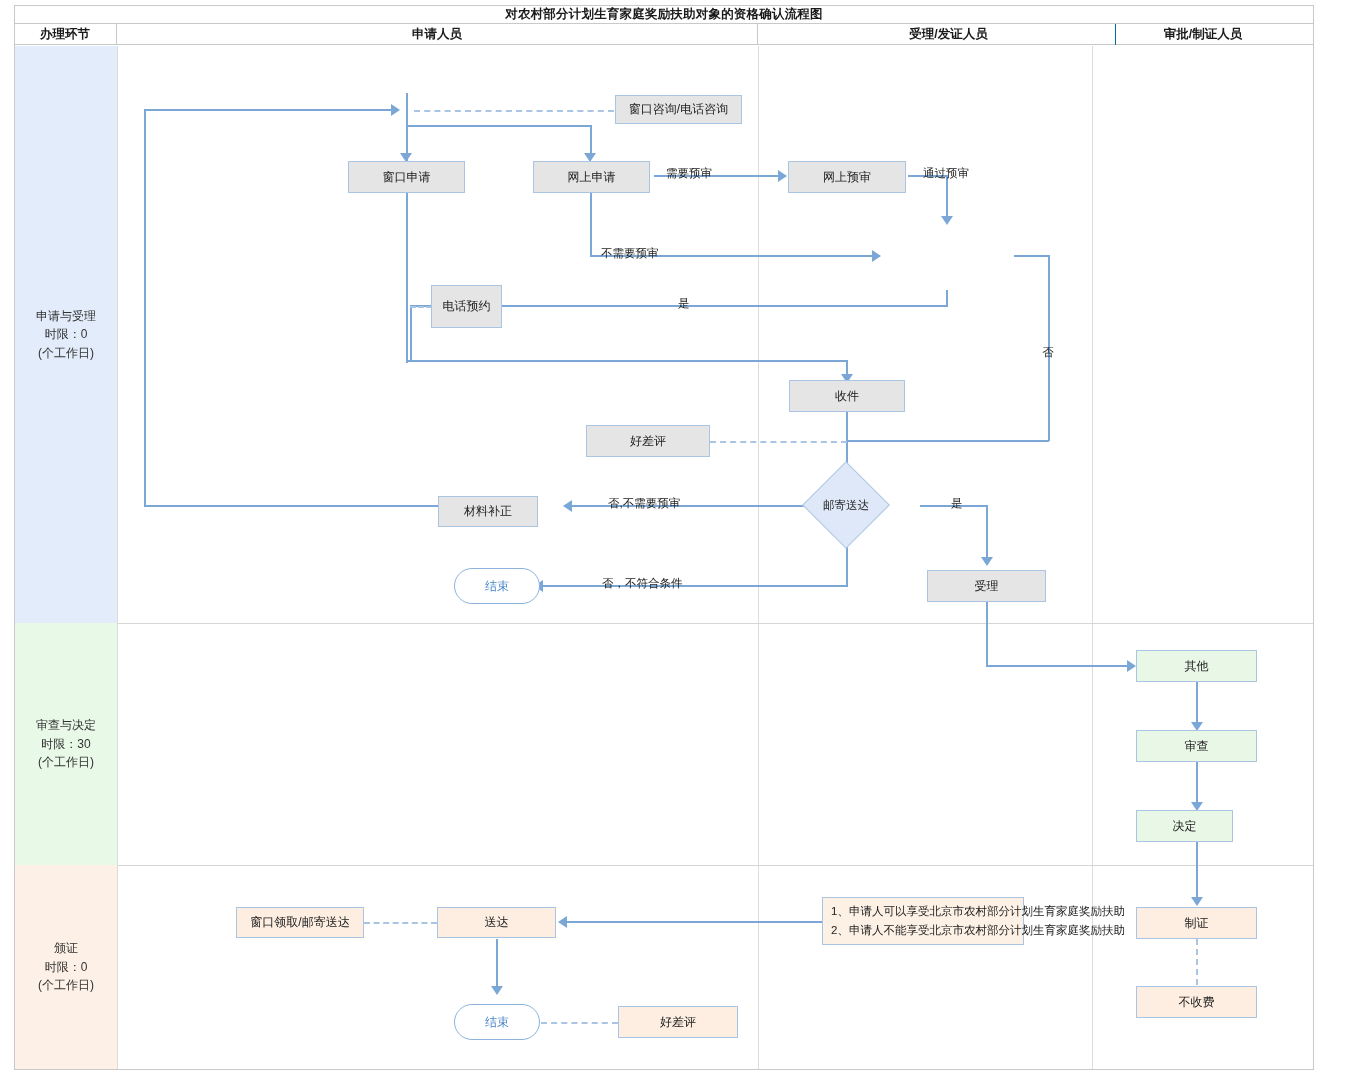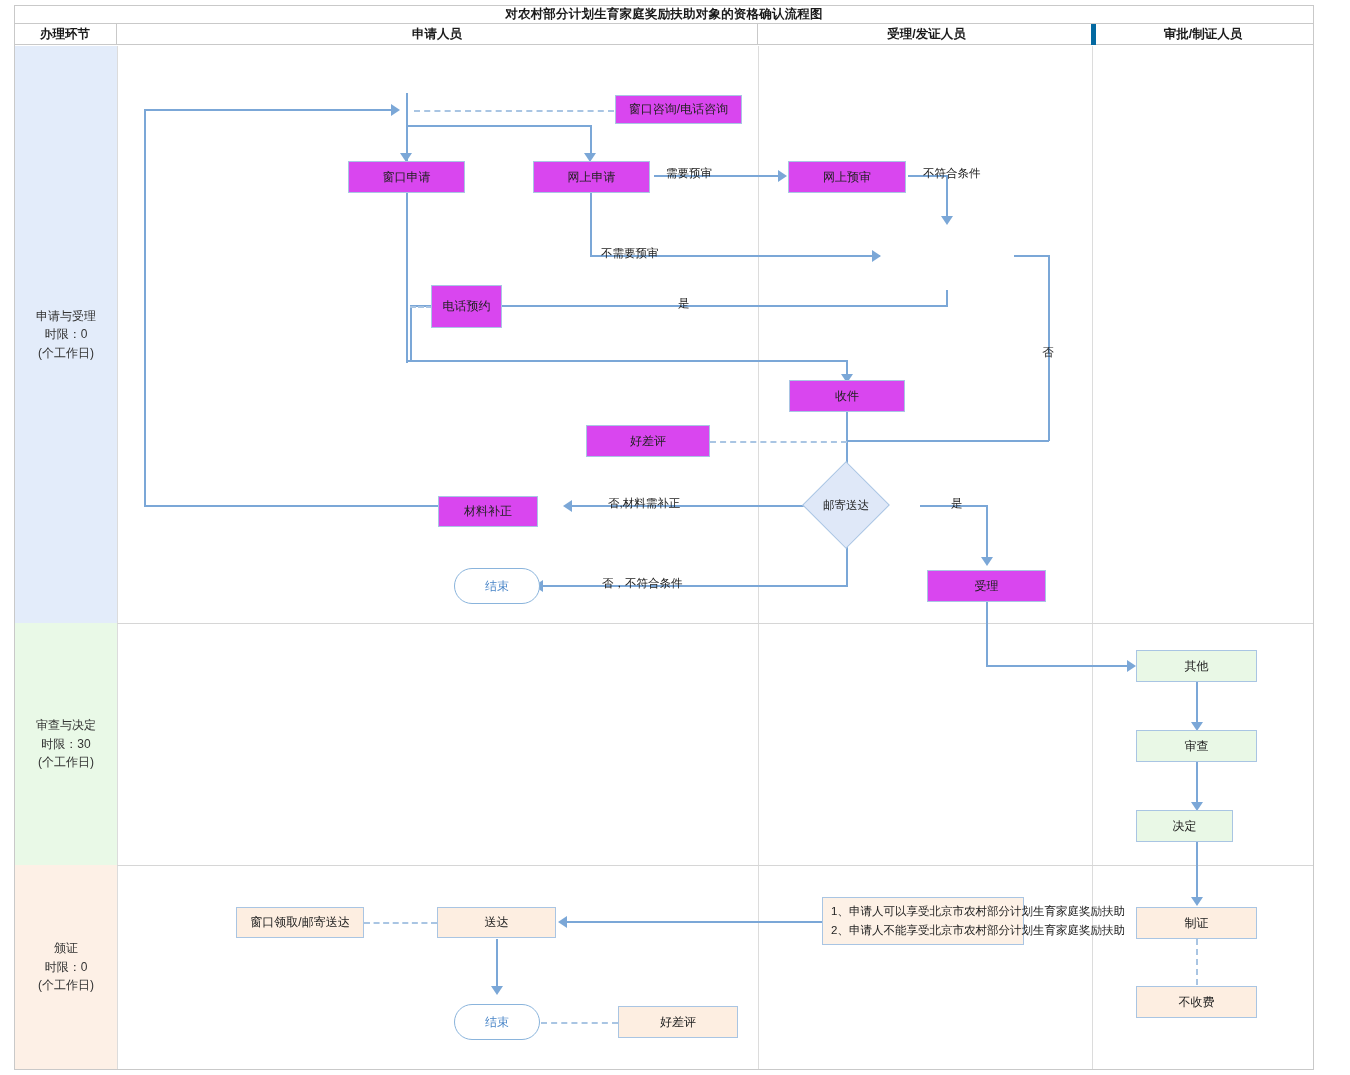"受理/发证人员" .hdr-c2 { border-right: 5px solid #0369a1 -> 1px solid #0369a1; left: 748px -> 768px }
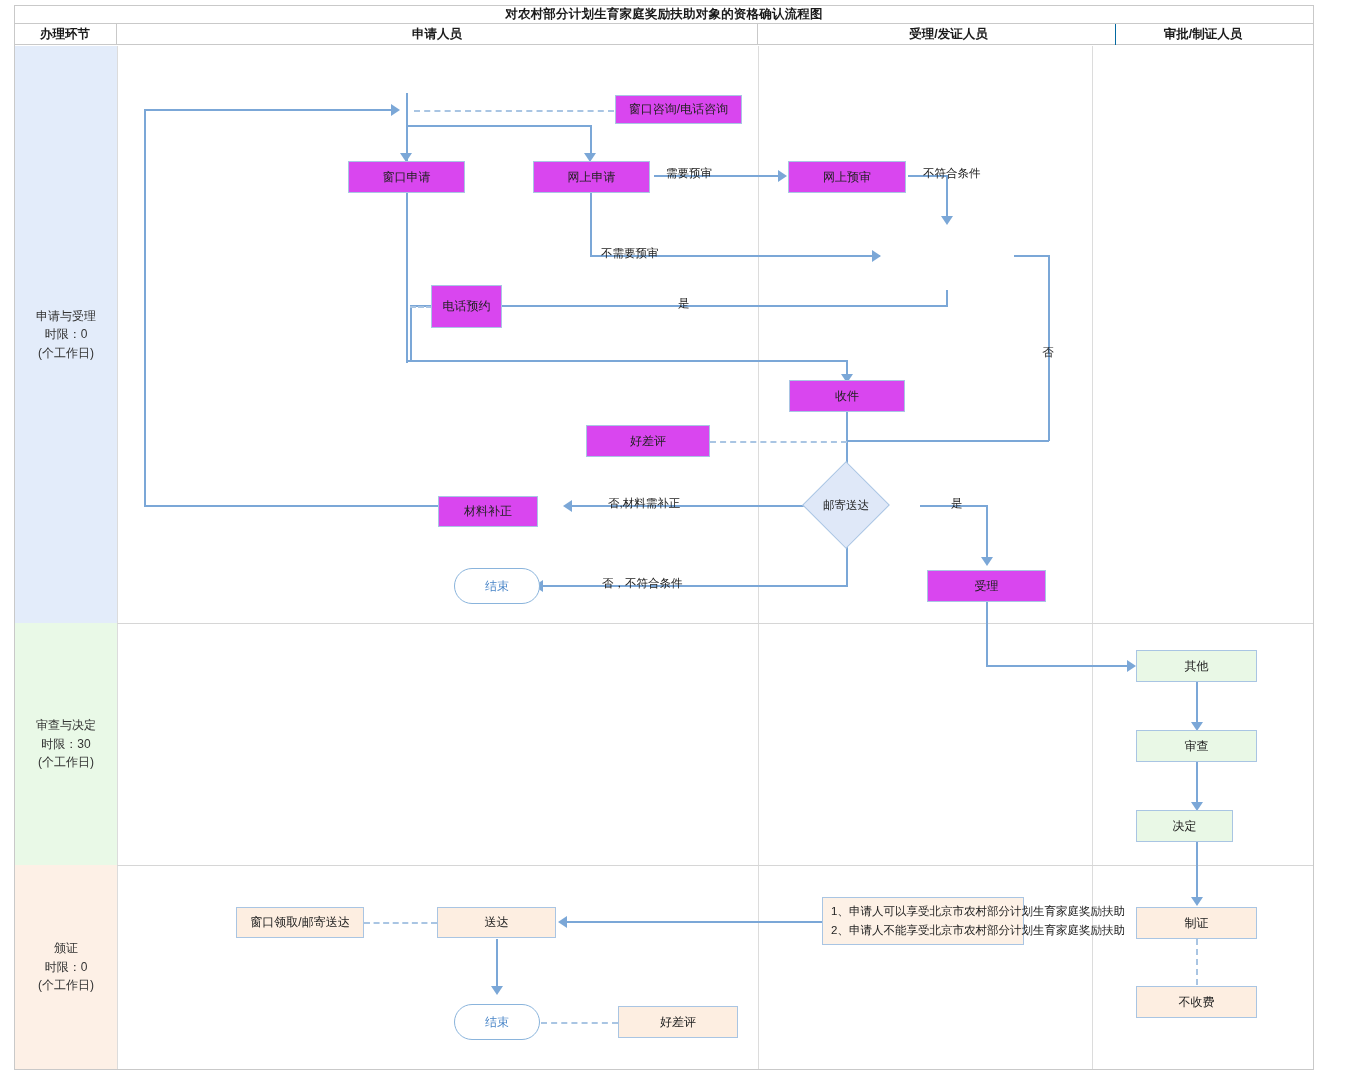"窗口咨询/电话咨询" .blue { background: #d946ef -> #e5e5e5 }
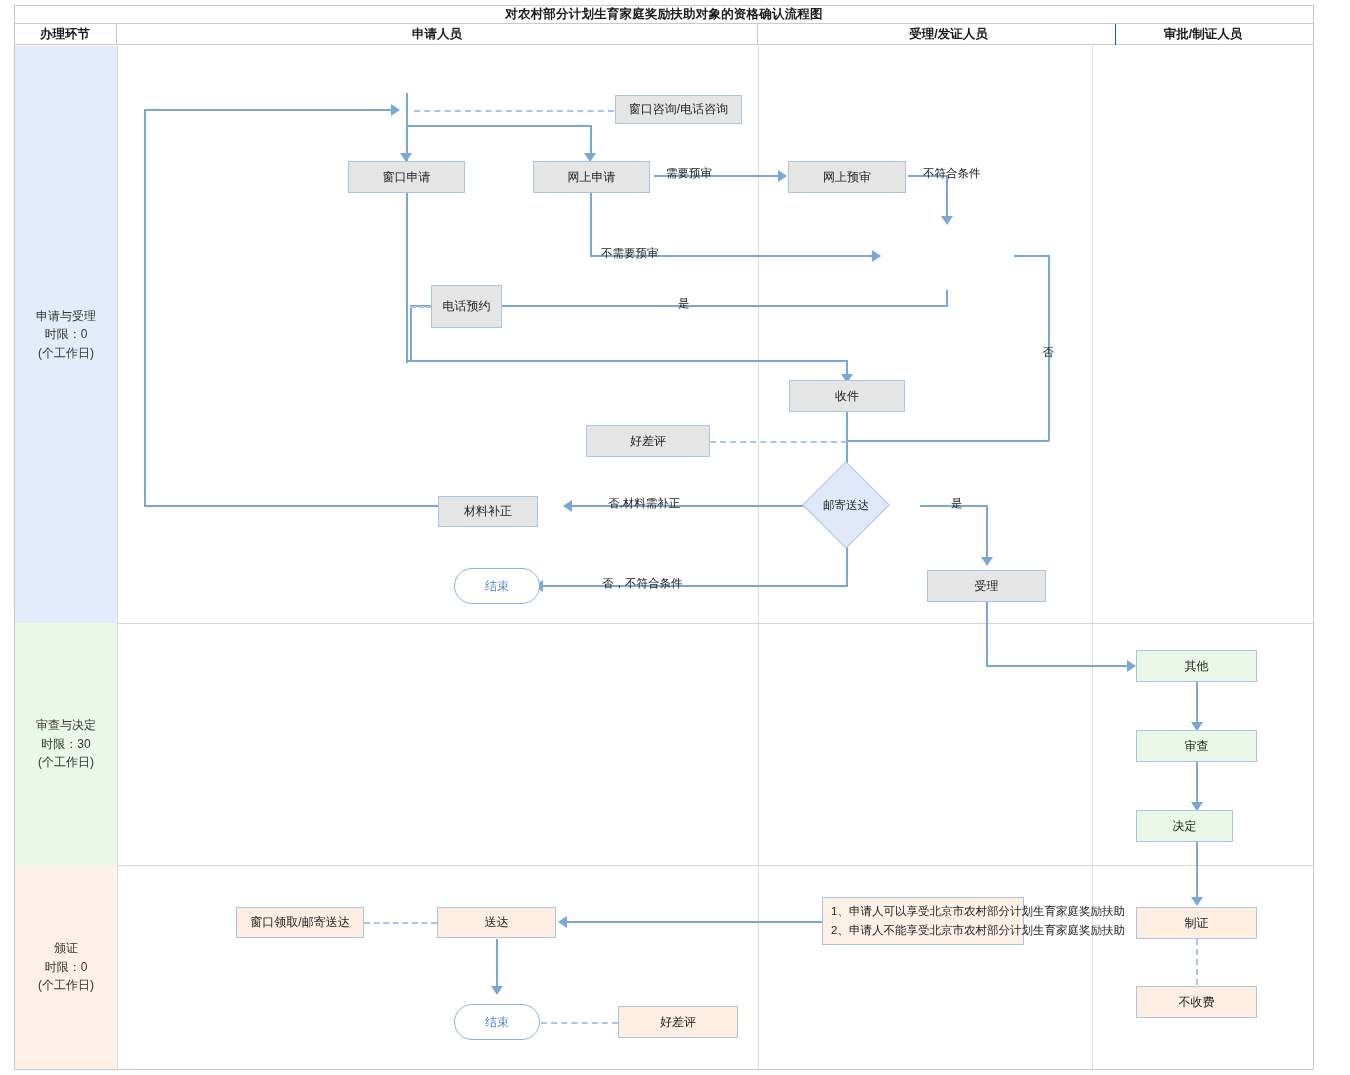"不符合条件" div.elabel { text: 不符合条件 -> 通过预审 }
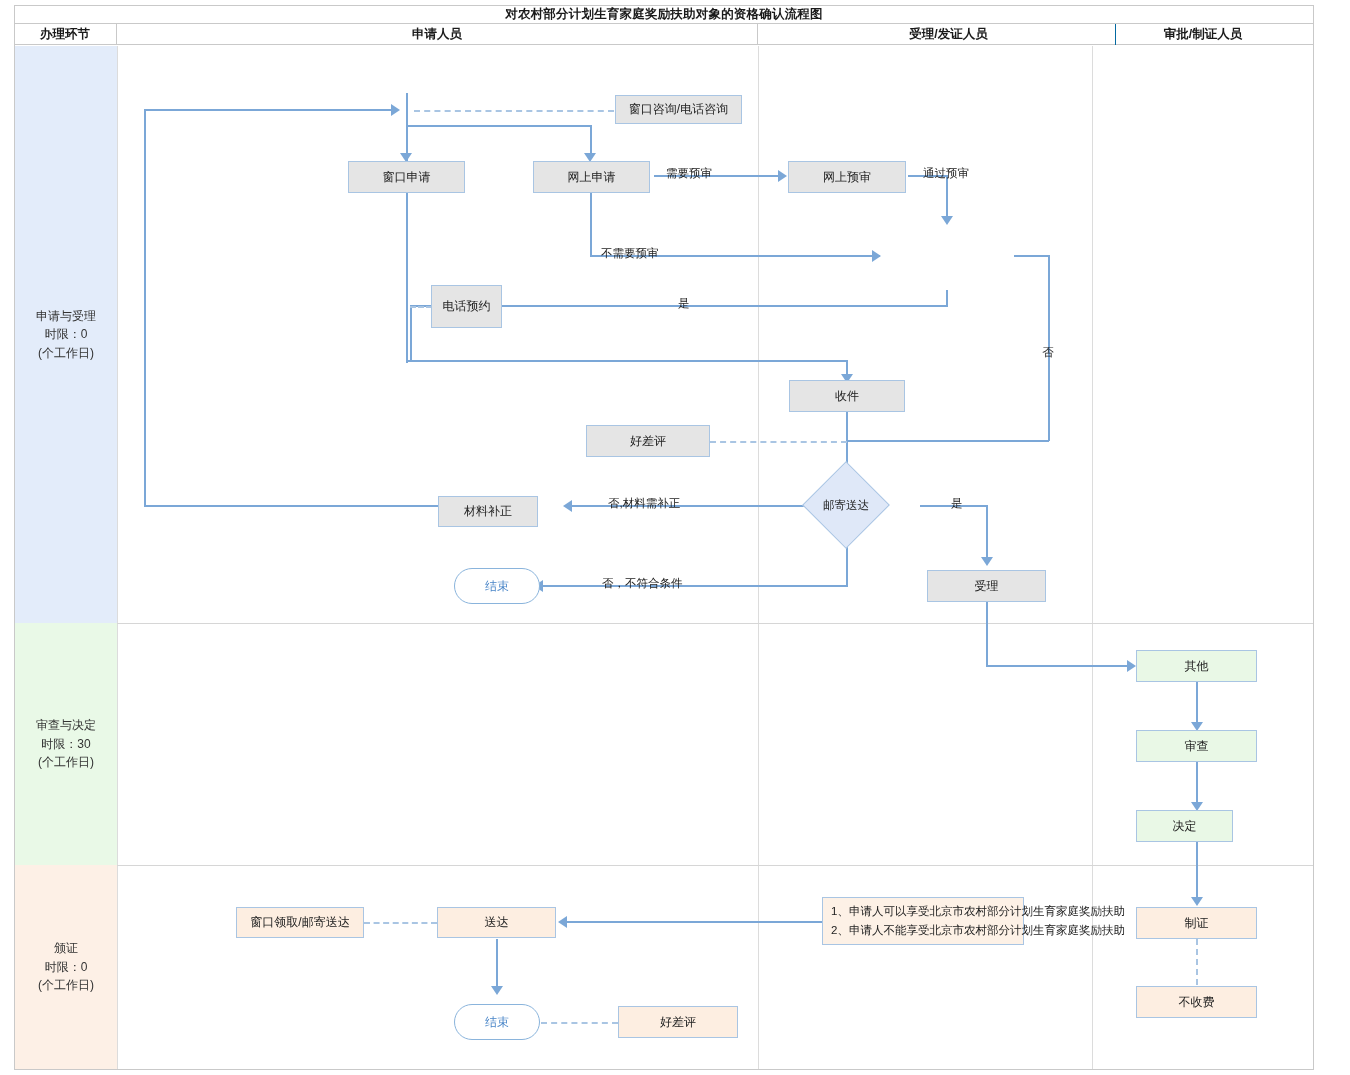"否,材料需补正" div.elabel { text: ,材料需补正 -> ,不需要预审 }
